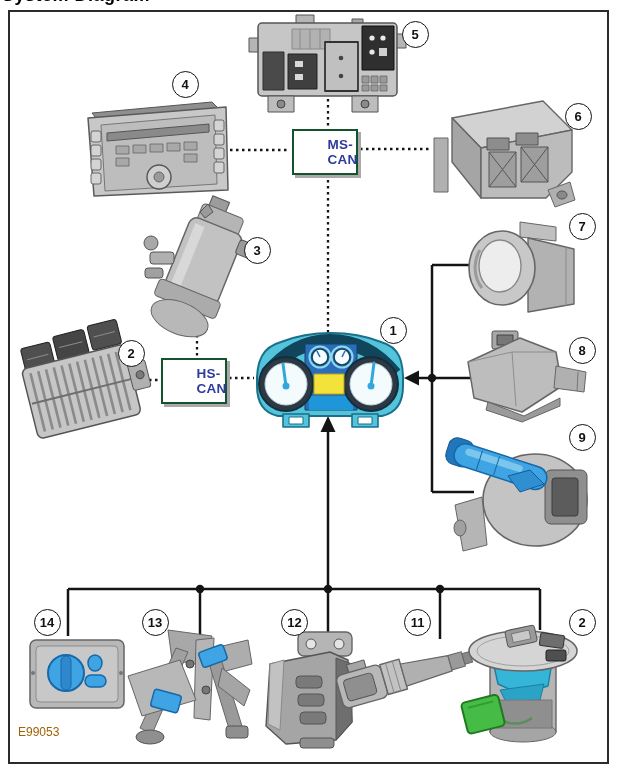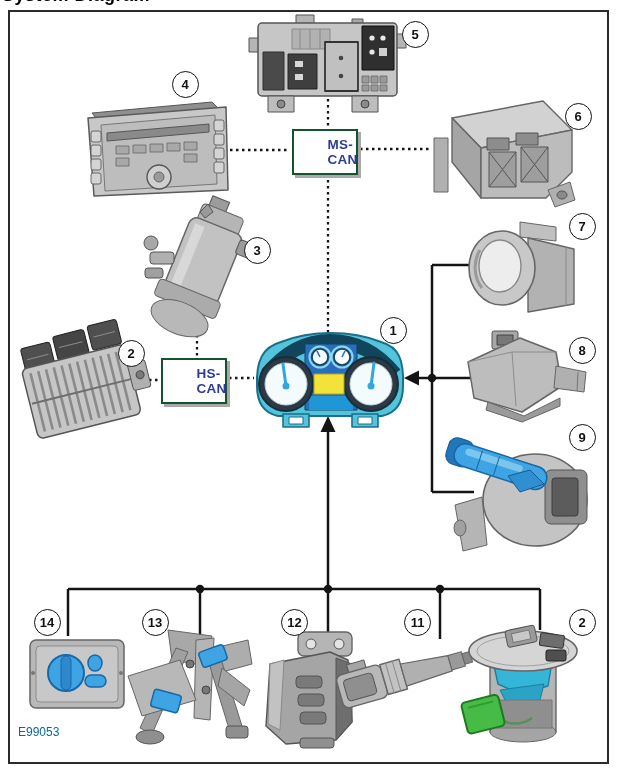"E99053" .figure-code { color: #0369a1 -> #a16207 }
